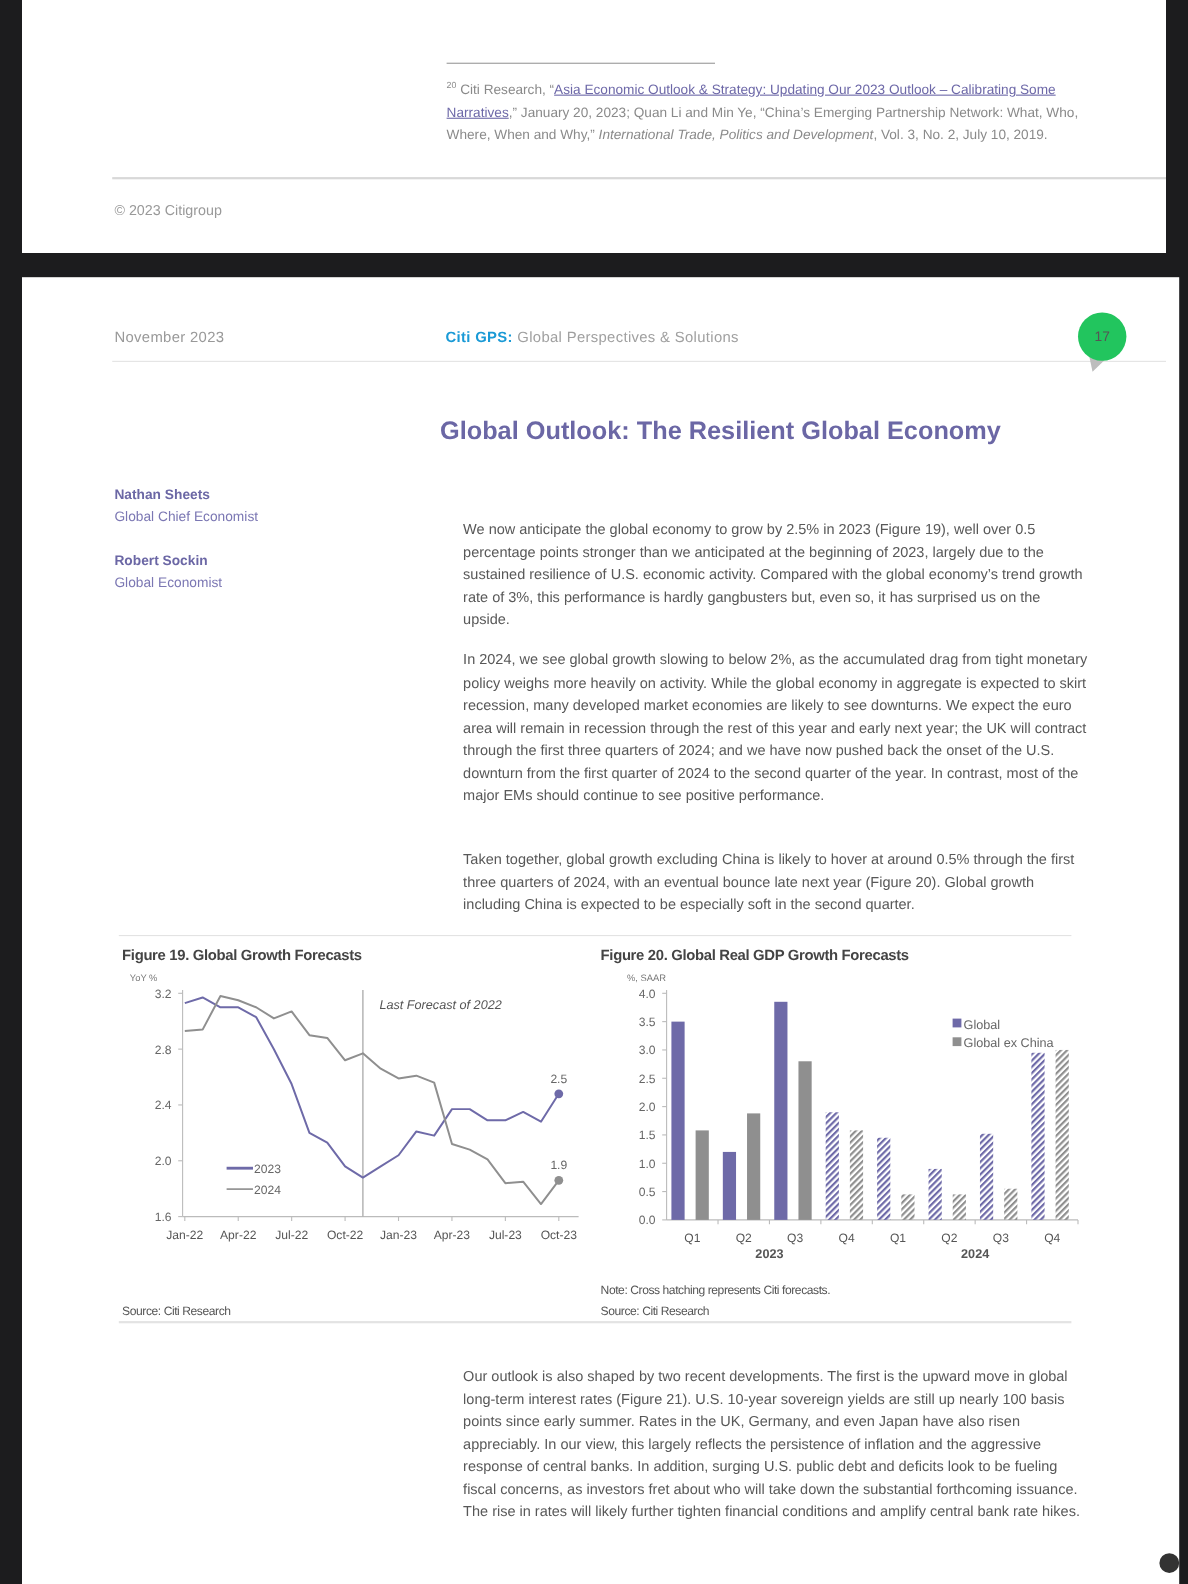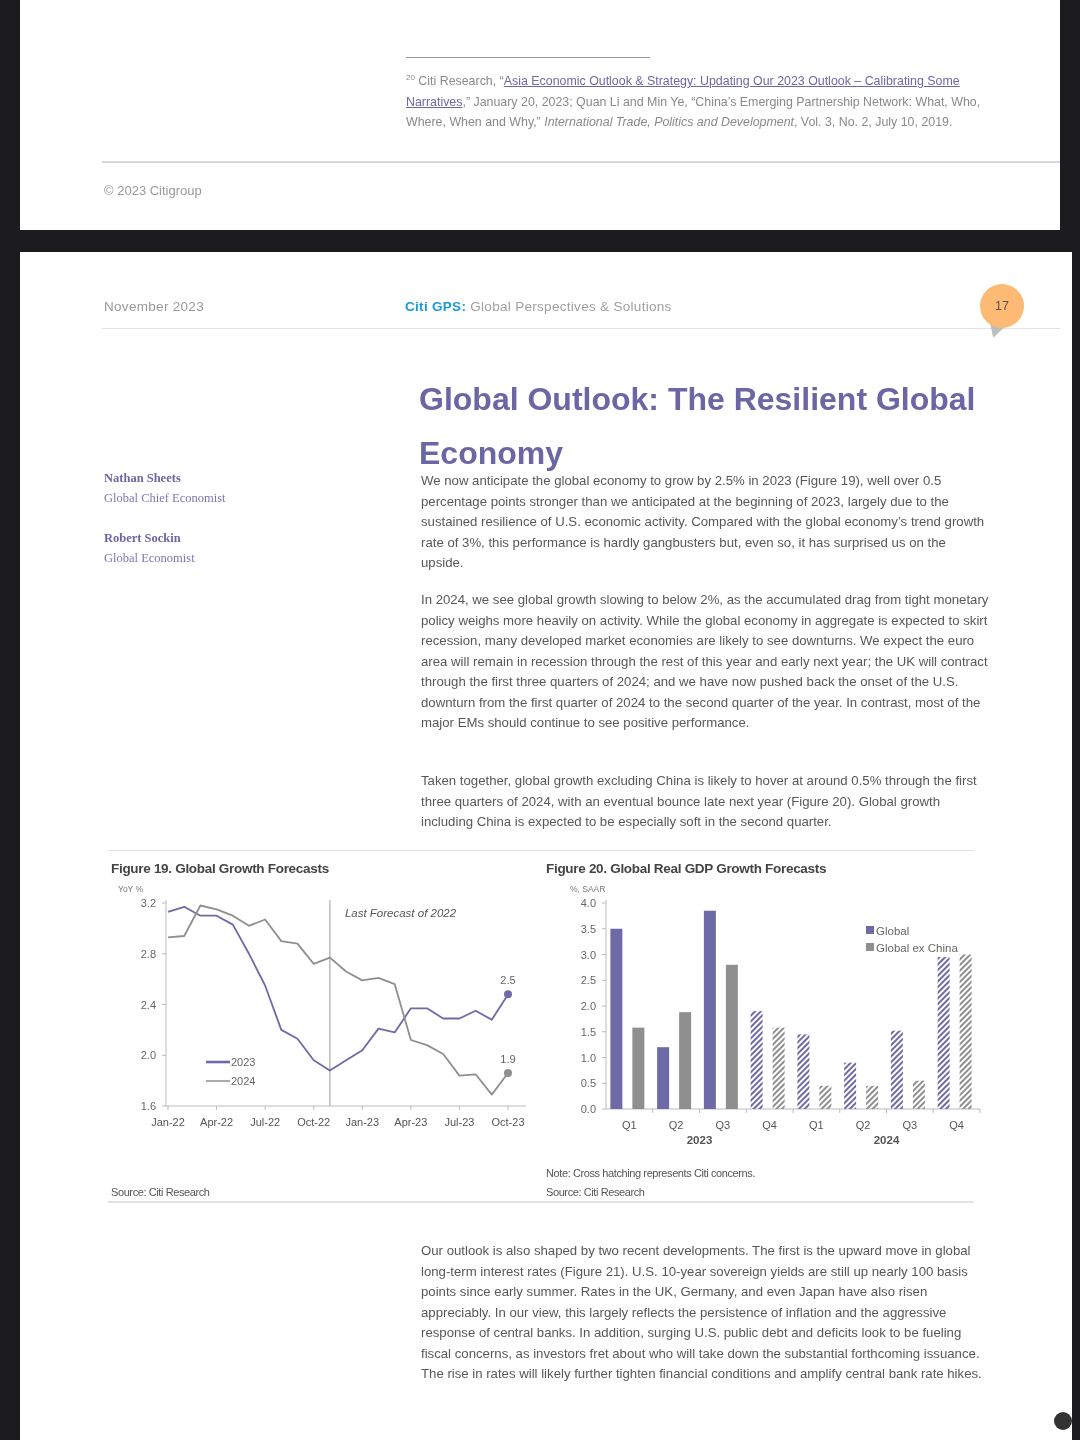"17" .page-badge { background: #fdba74 -> #22c55e }
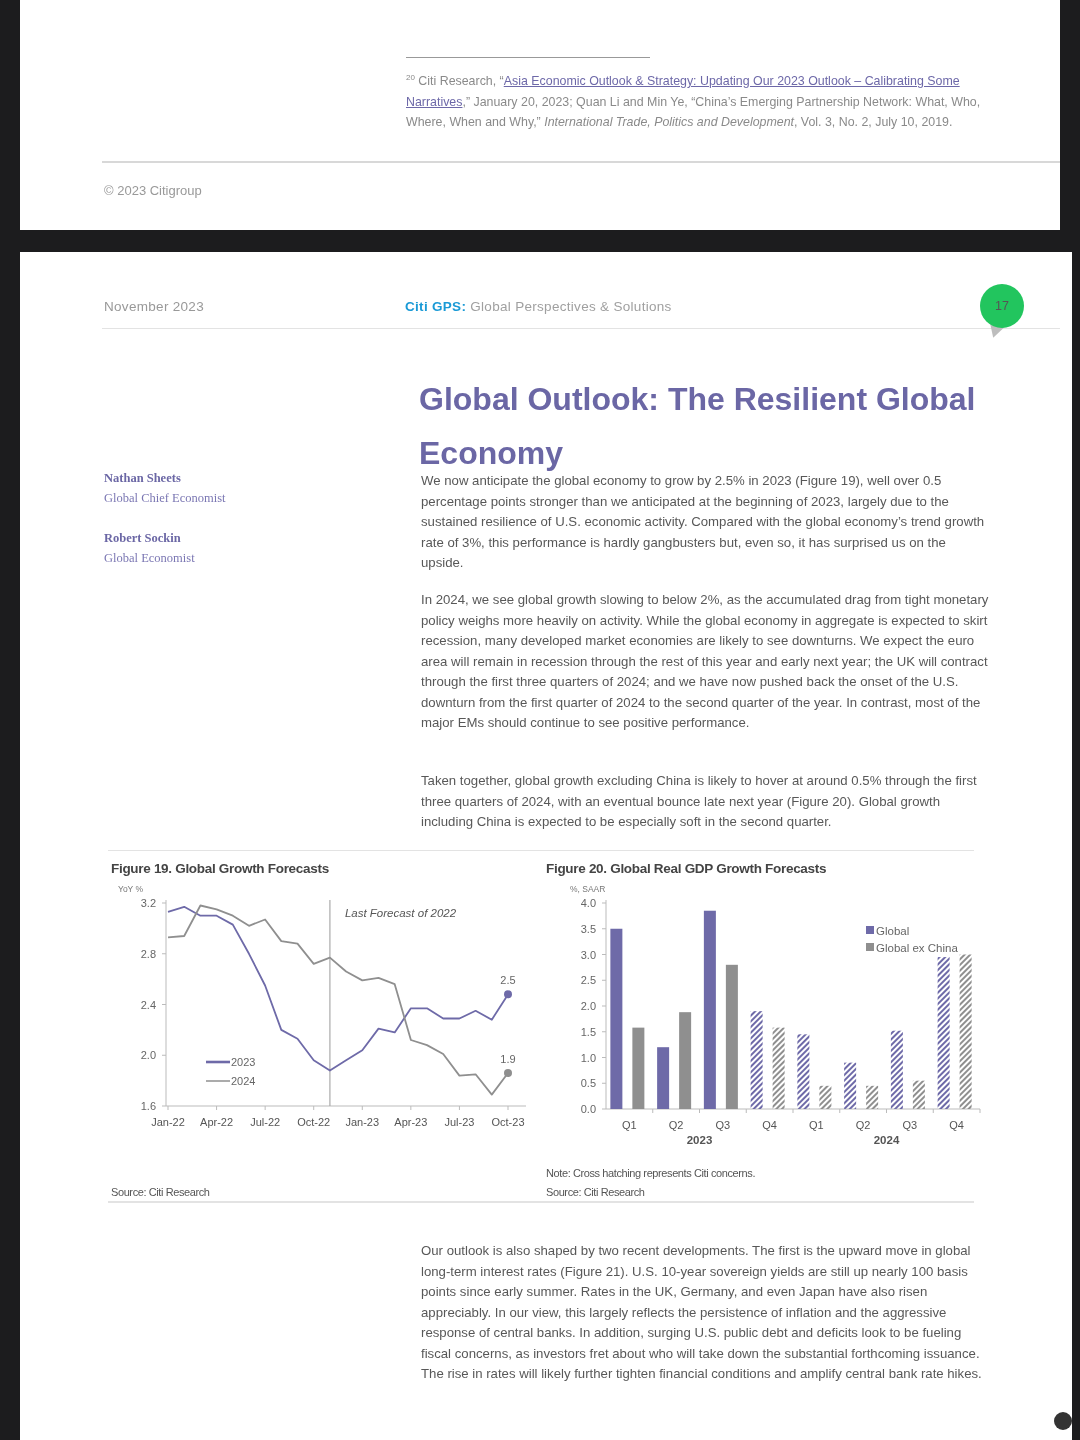"Global Outlook: The Resilient Global" .title { font-size: 32px -> 23px; left: 399px -> 380px; line-height: 54px -> 39px }
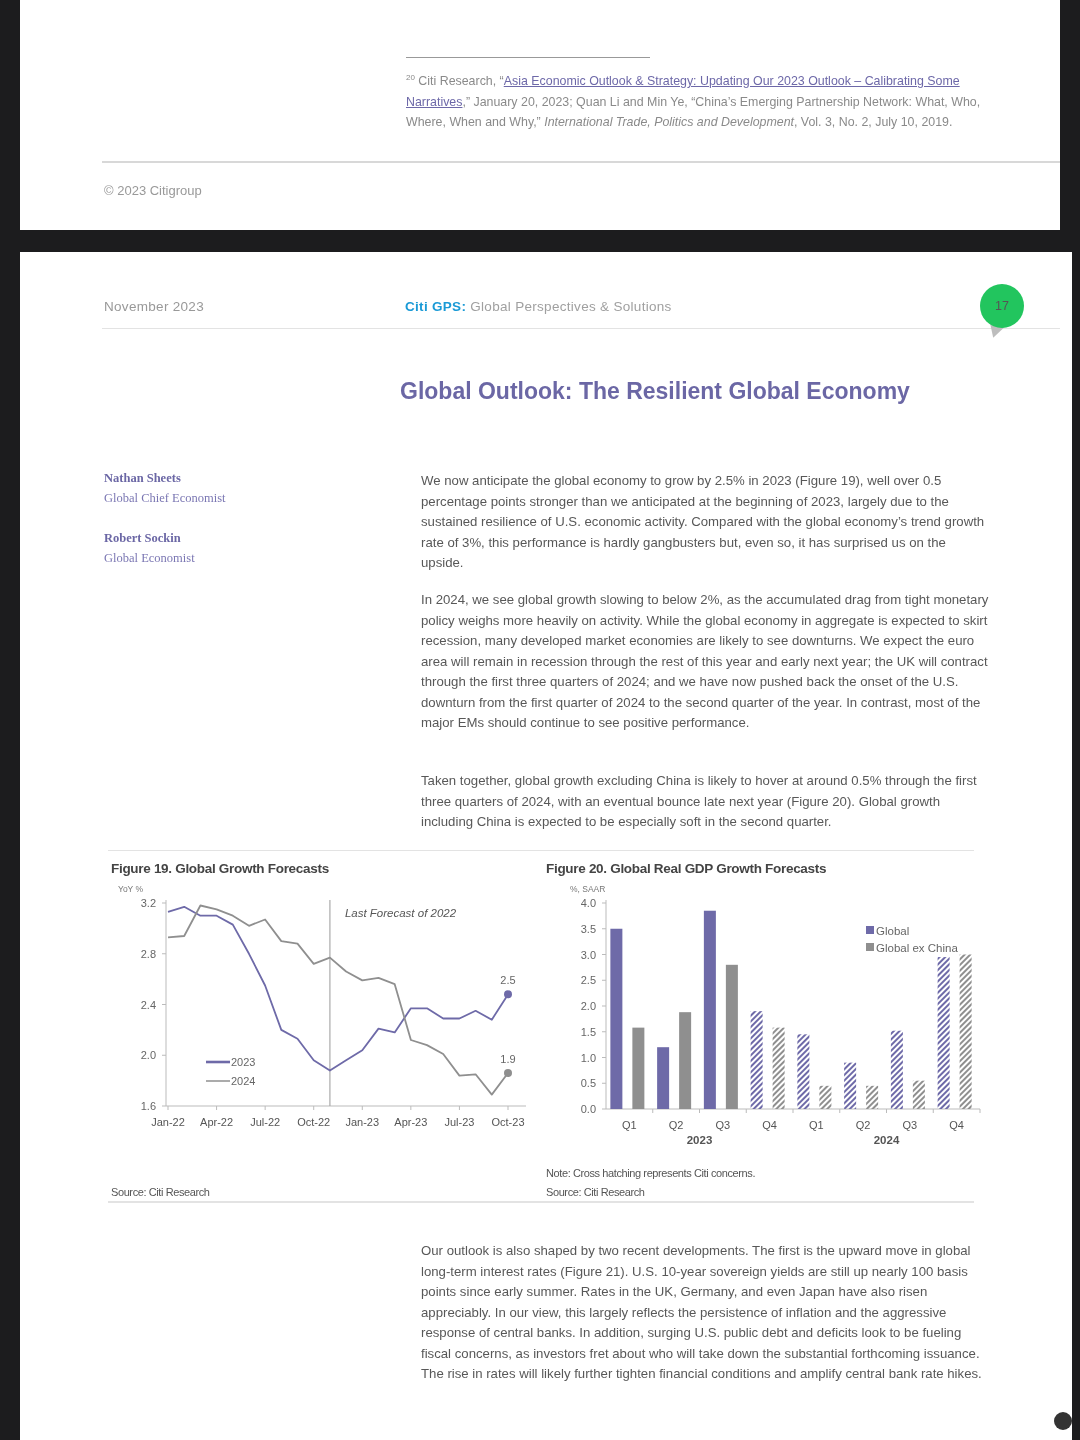"Nathan Sheets" .authors { font-family: Liberation Serif, serif -> none; top: 216px -> 188px }
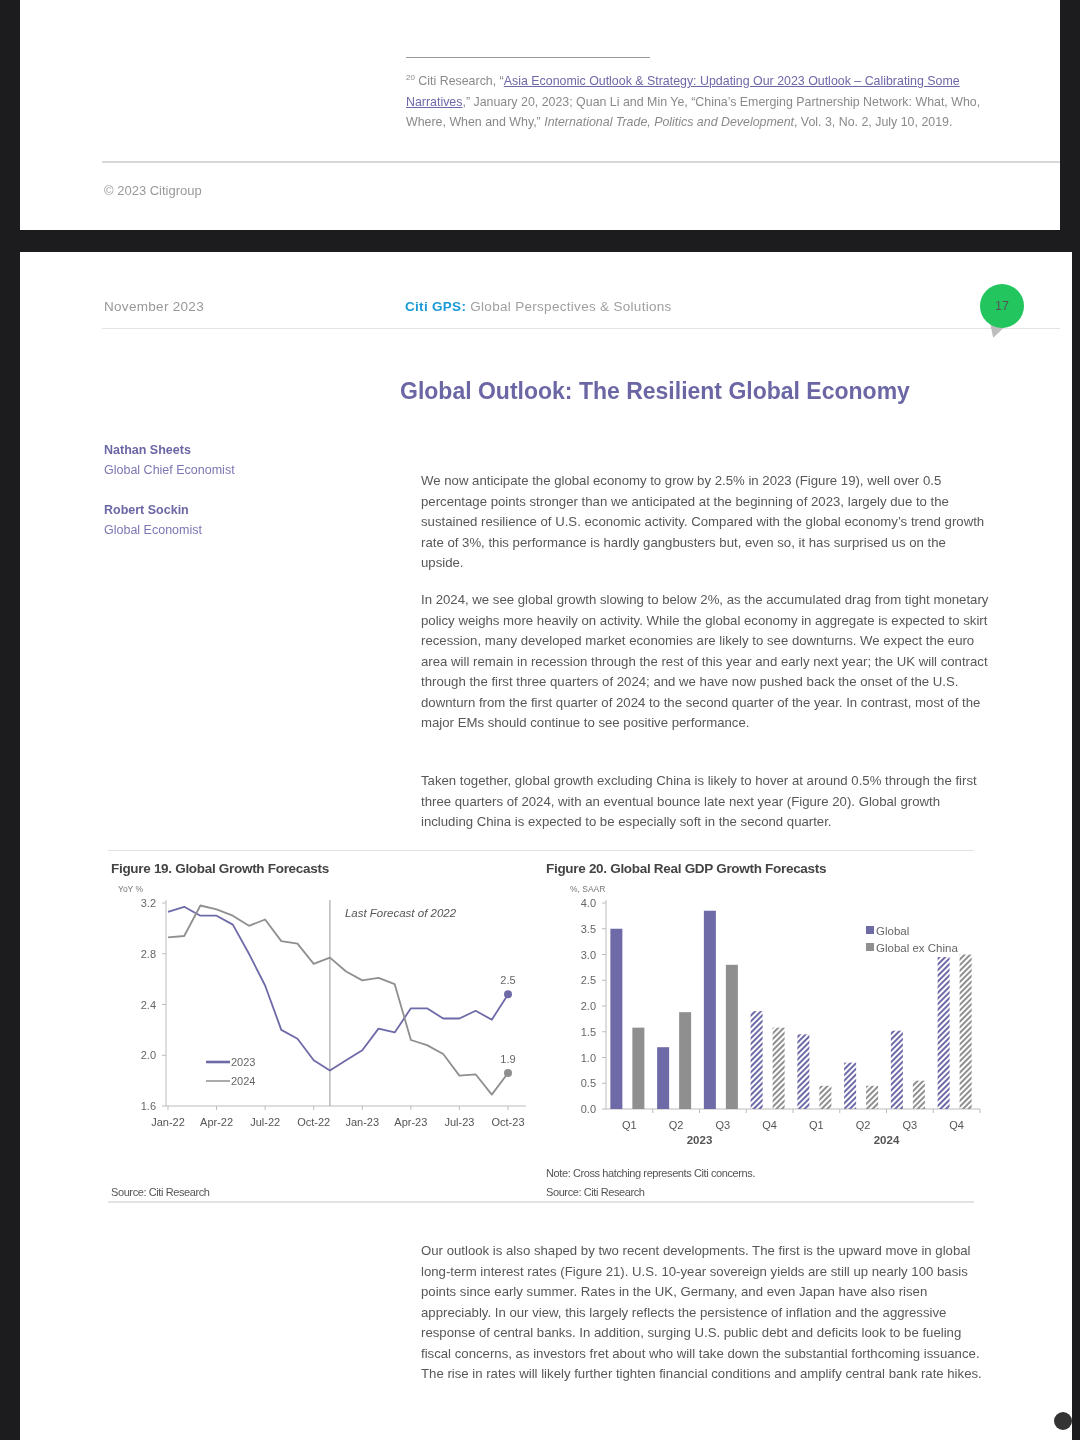"Note: Cross hatching represents Citi" div.fig-note { text: concerns -> forecasts }
